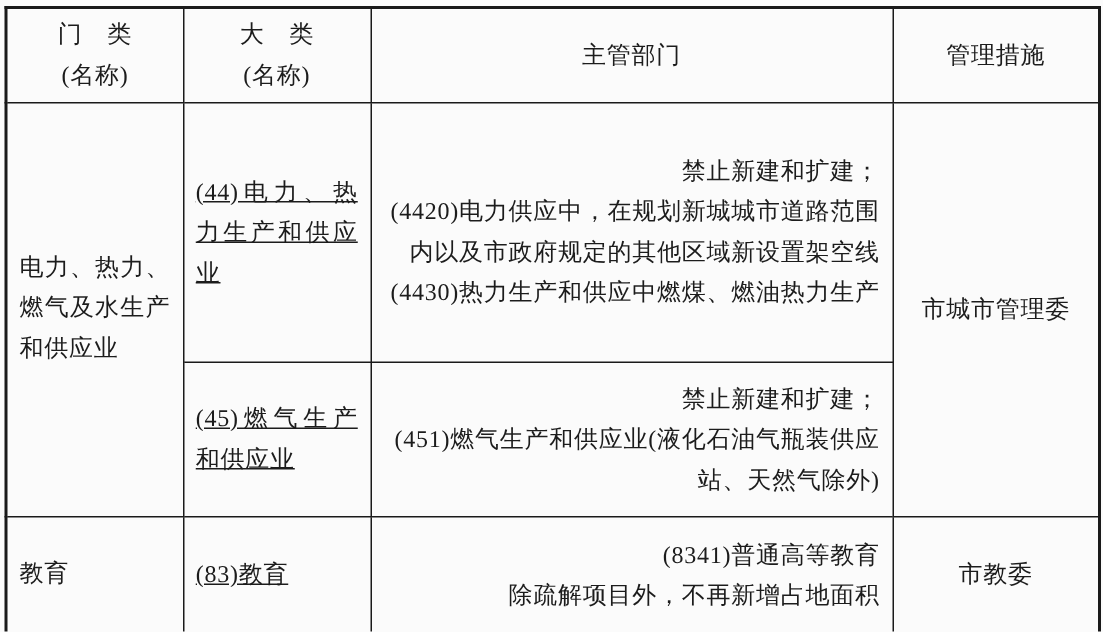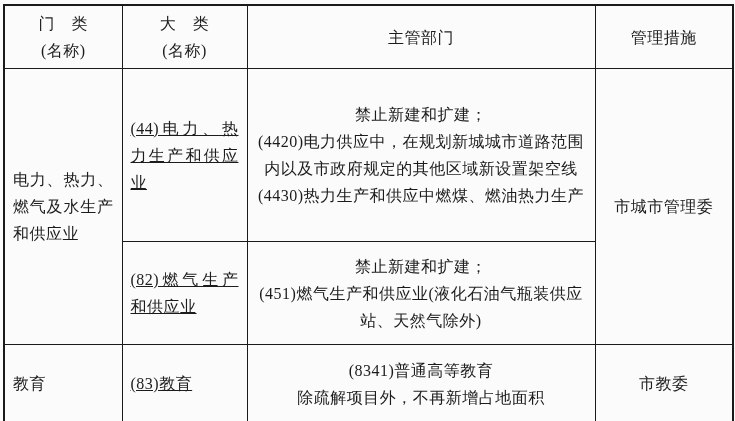"禁止新建和扩建；" td.measures { text-align: center -> right }
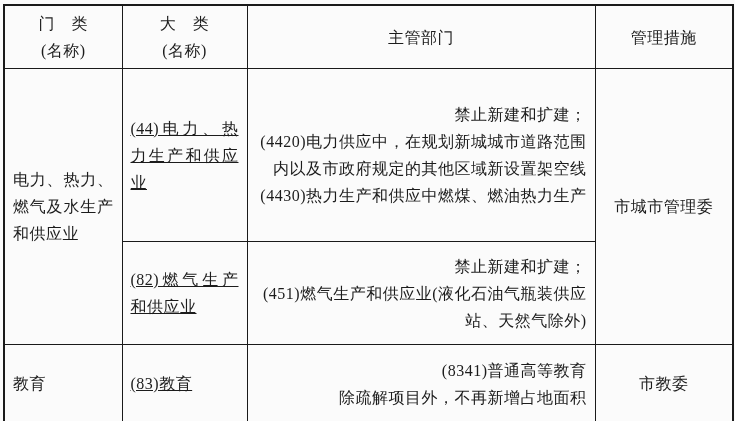"电力、热力、燃气及水生产和供应业" td.cat { font-family: none -> Liberation Mono, monospace }
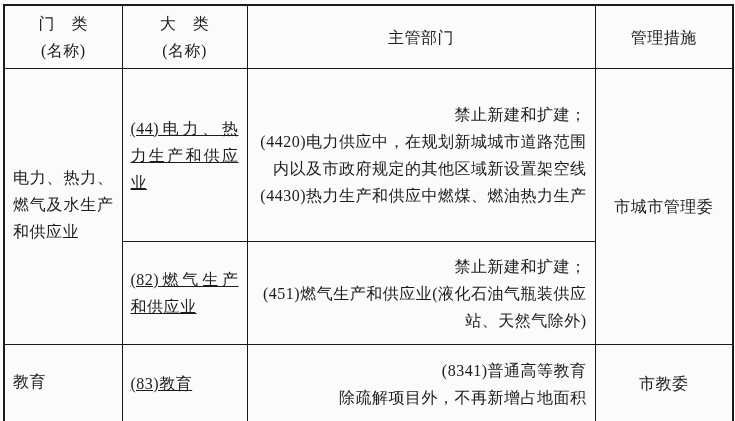"(82)燃气生产和供应业" td.major { text: 82 -> 45 }
